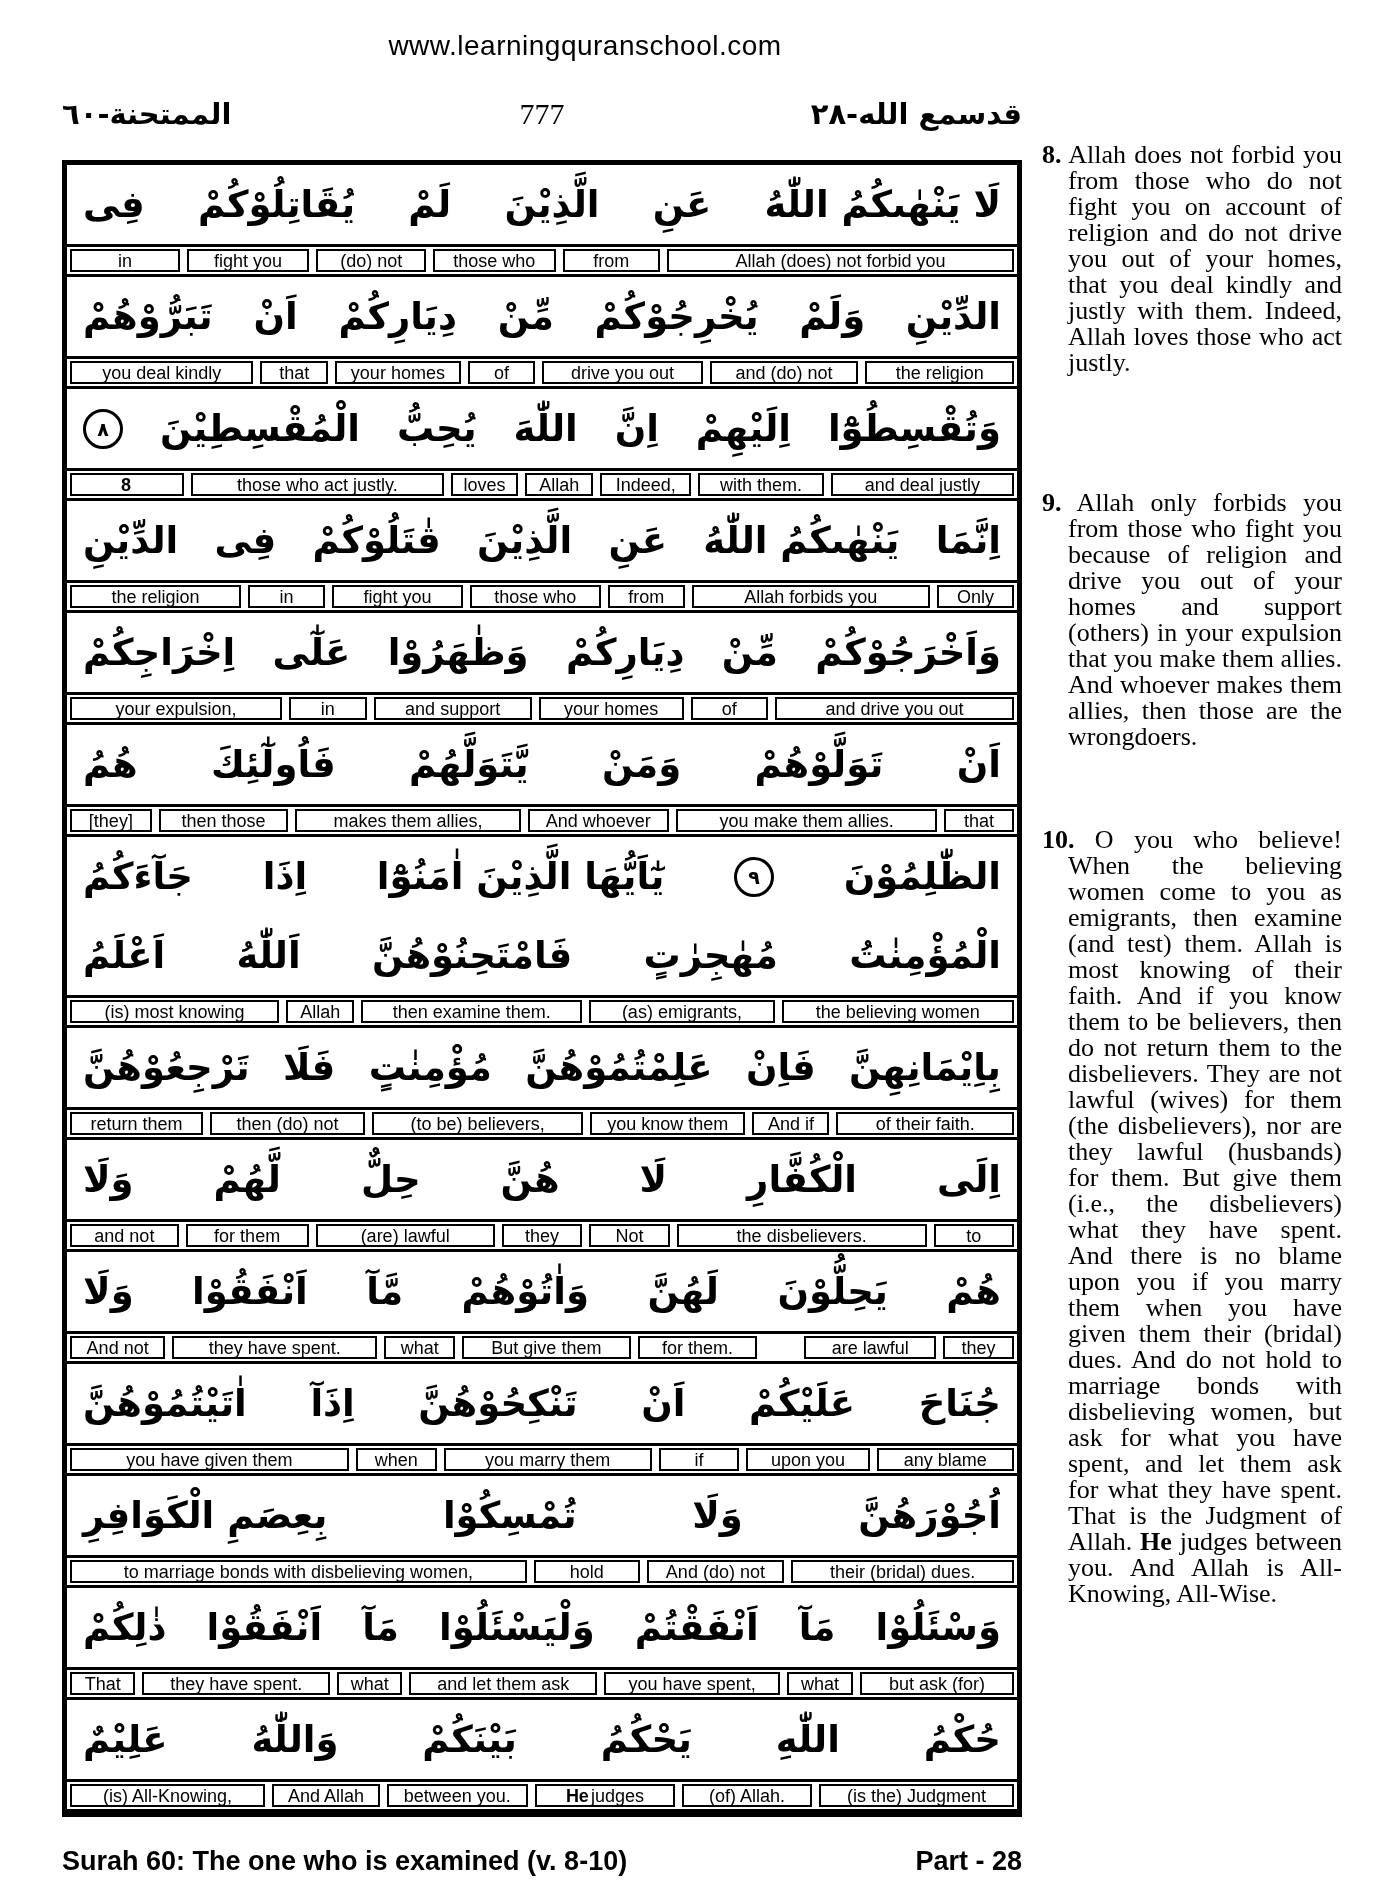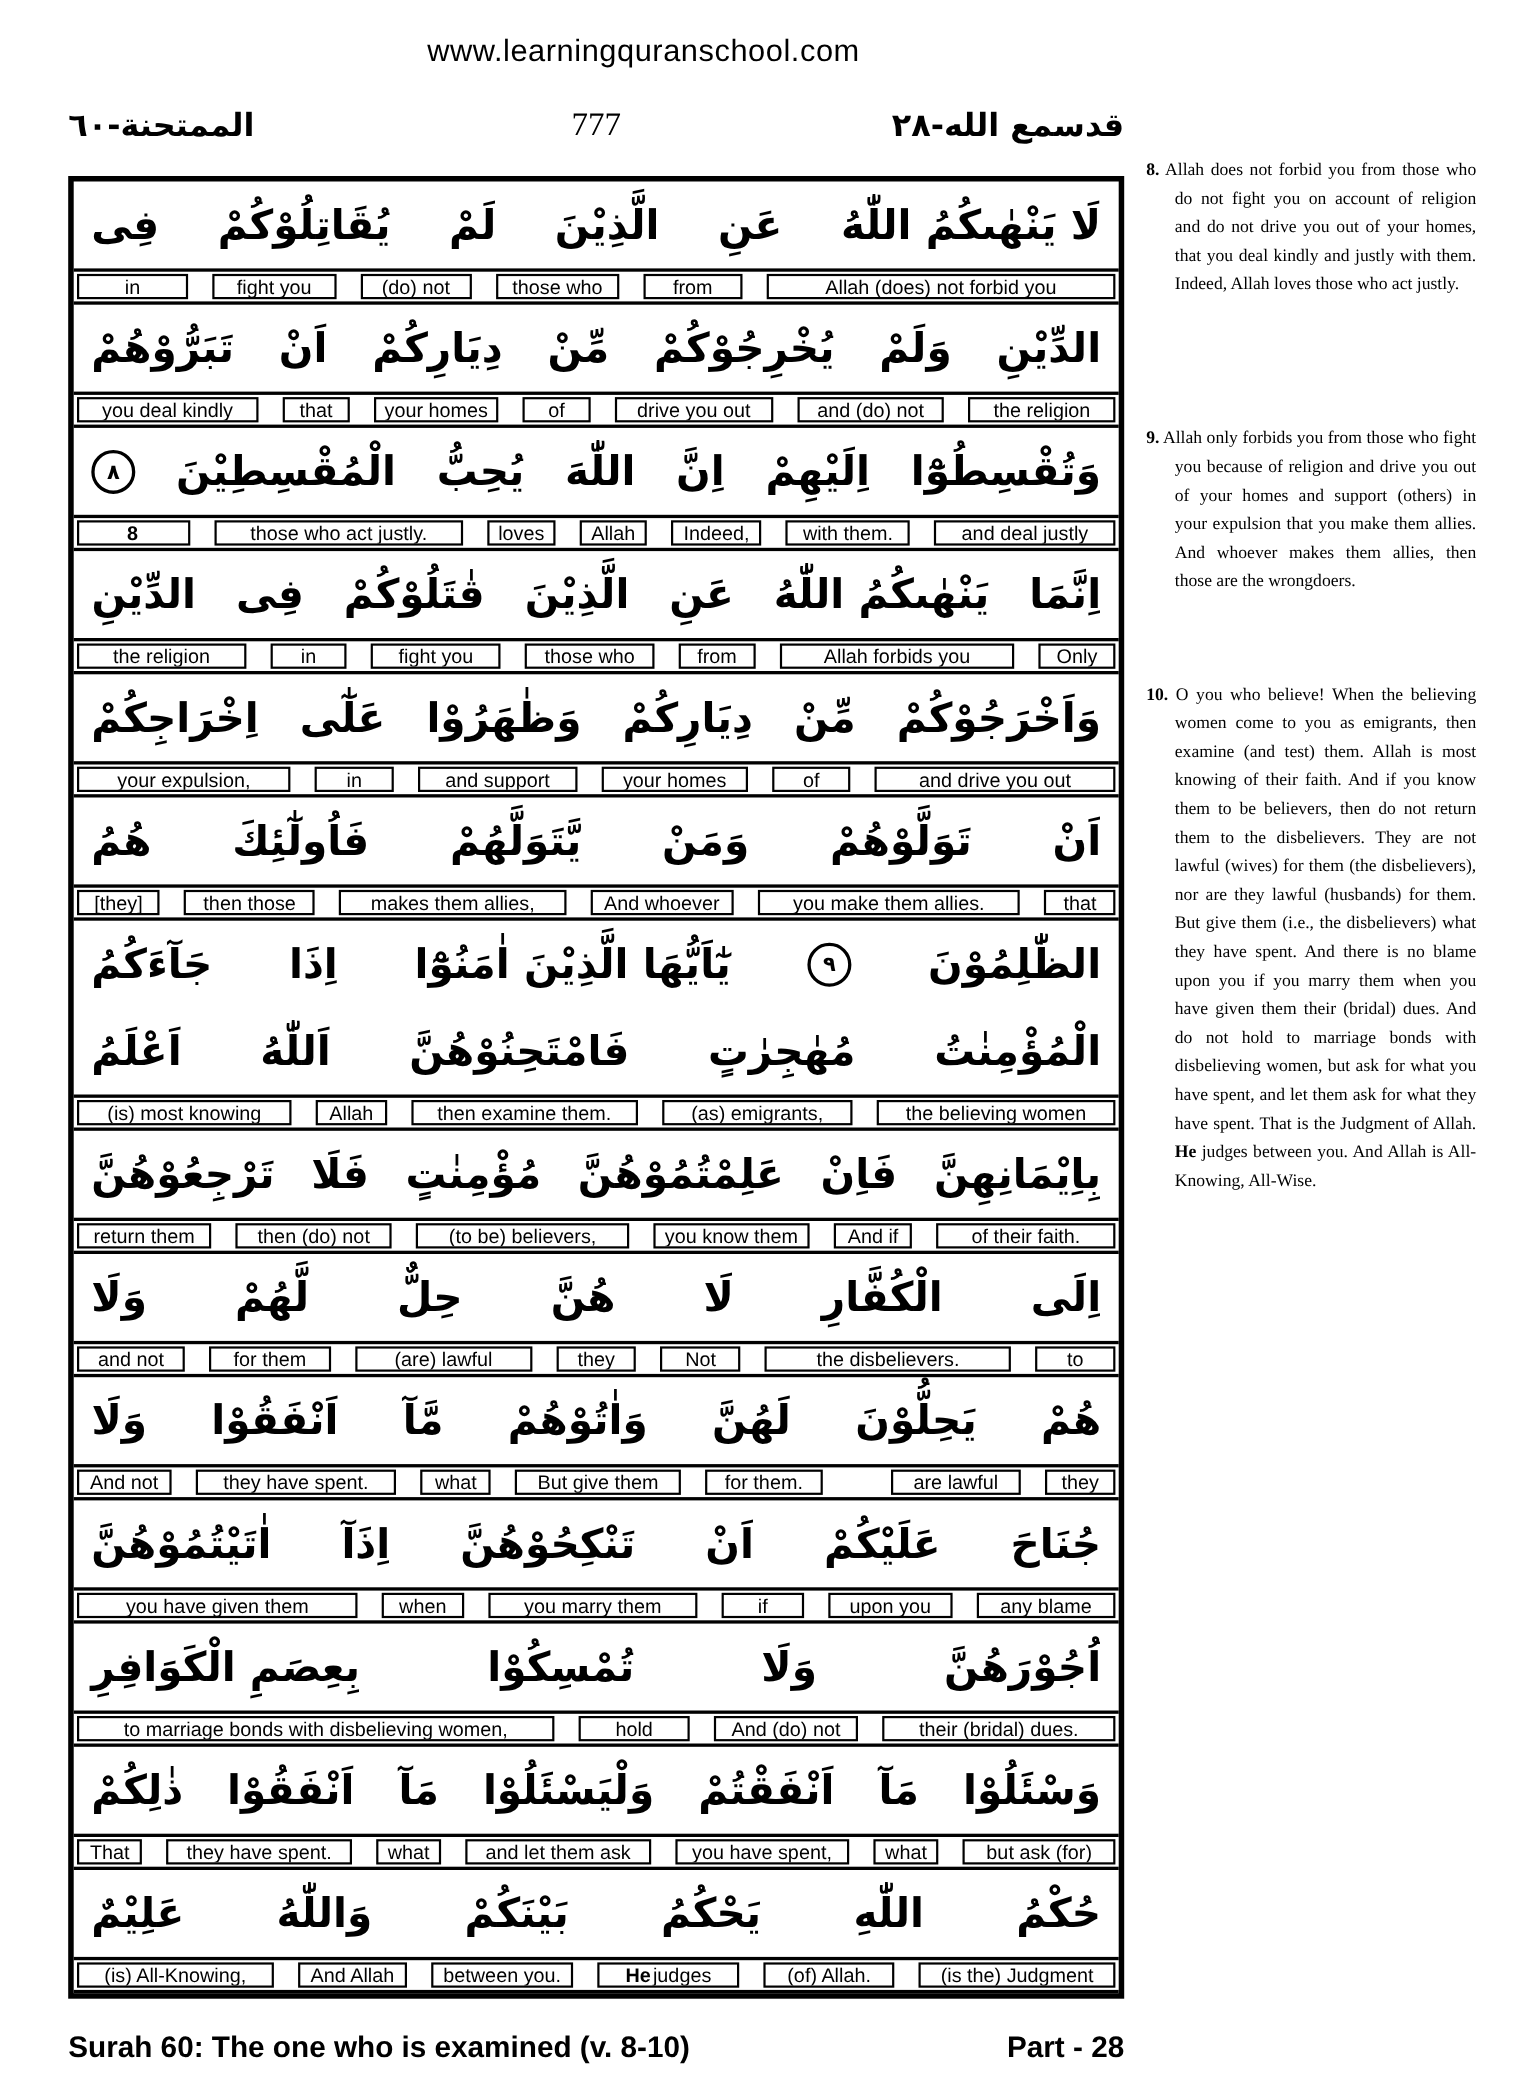"8. Allah does not forbid" .verse { font-size: 16px -> 26px }
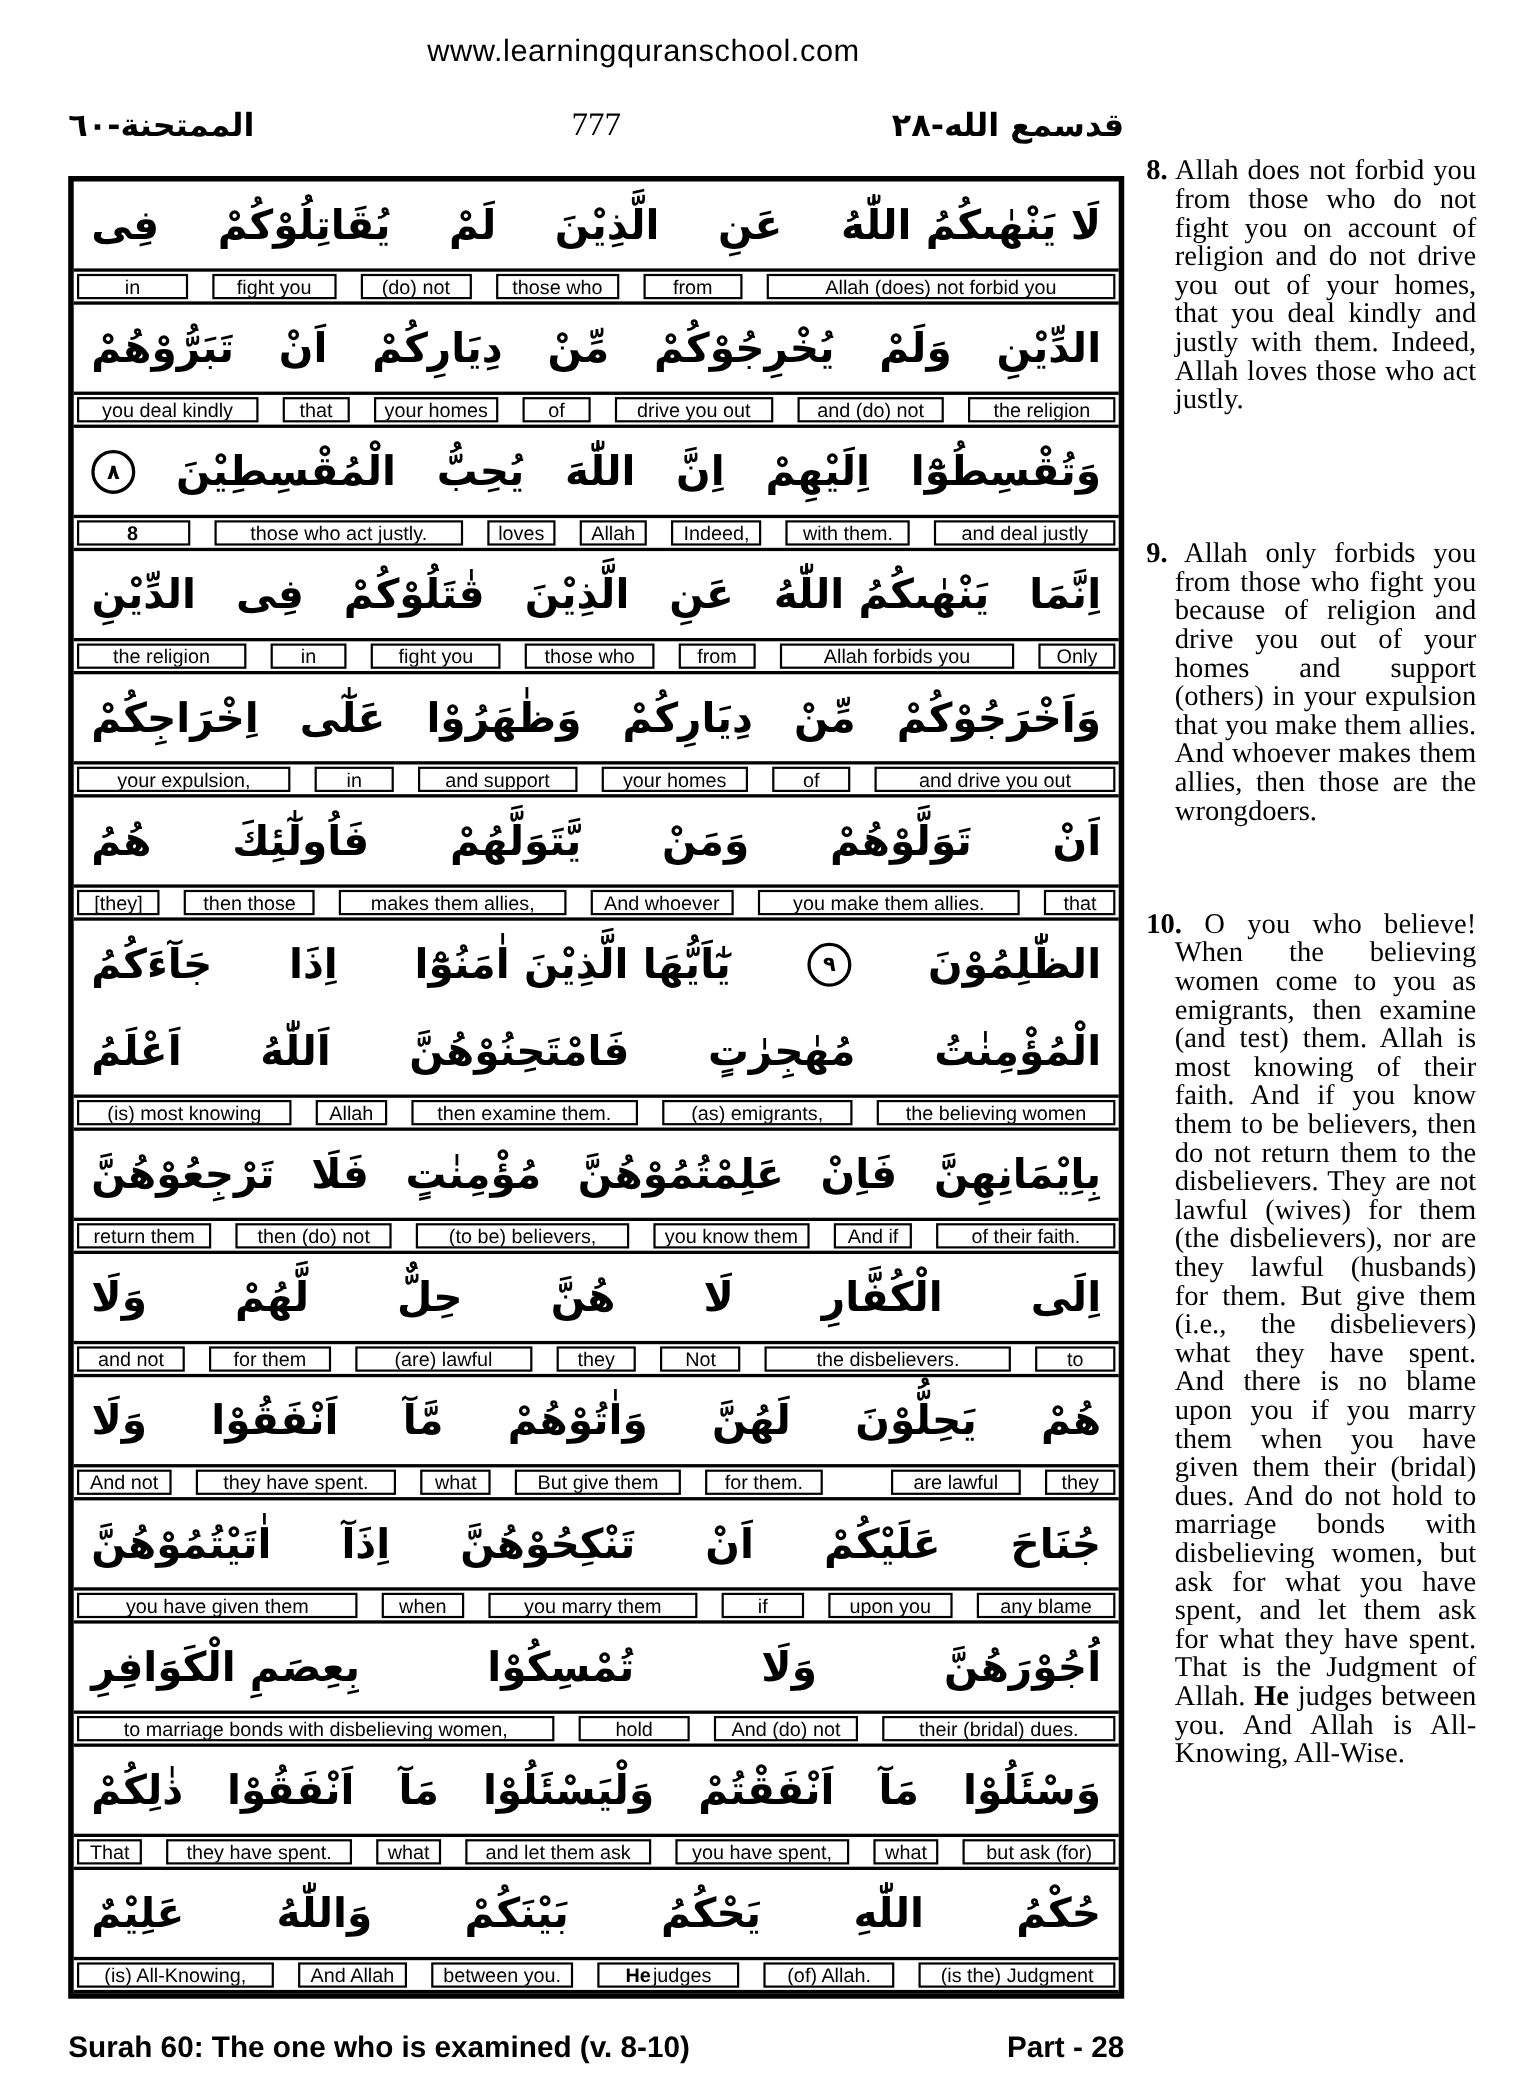"in" .gloss-row { gap: 22px -> 7px }
